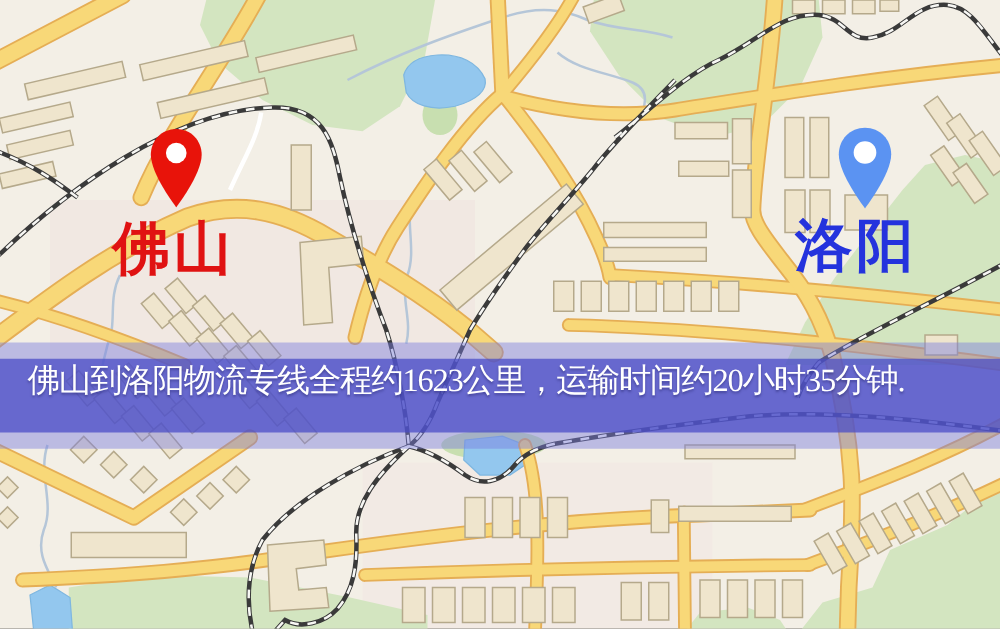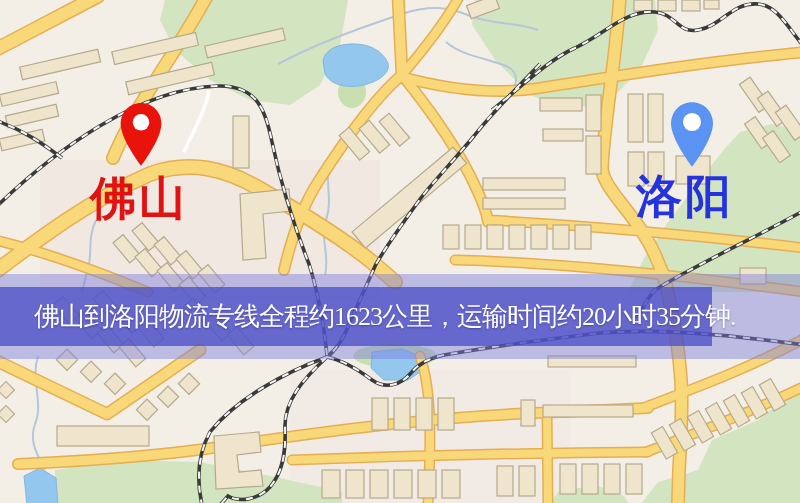"佛山到洛阳物流专线全程约1623公里，运输时间约20小时35分钟." .banner-inner { align-items: center -> flex-start; padding-left: 12px -> none; width: 700px -> 800px }
